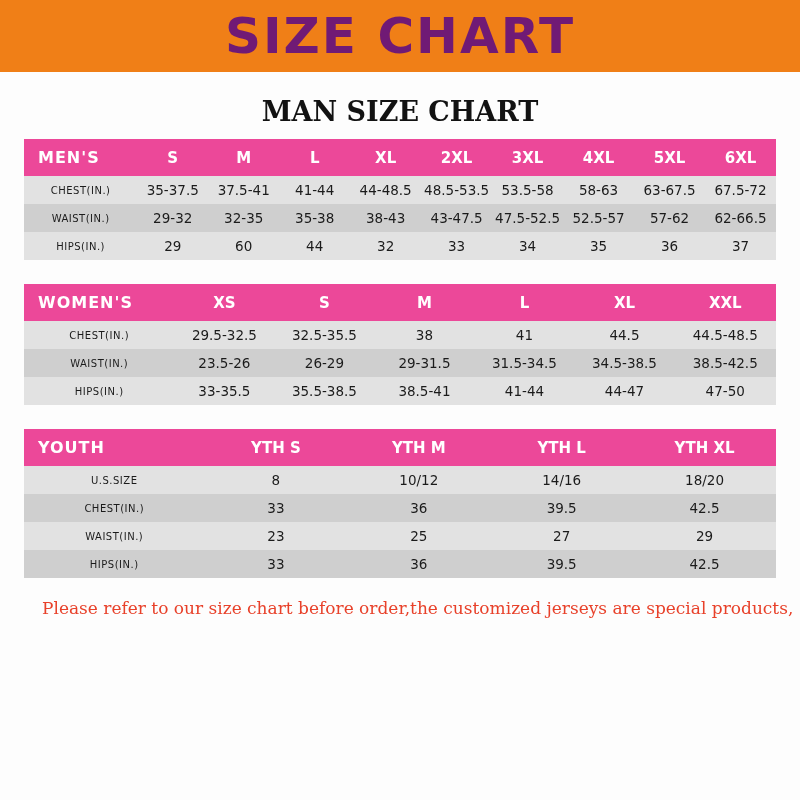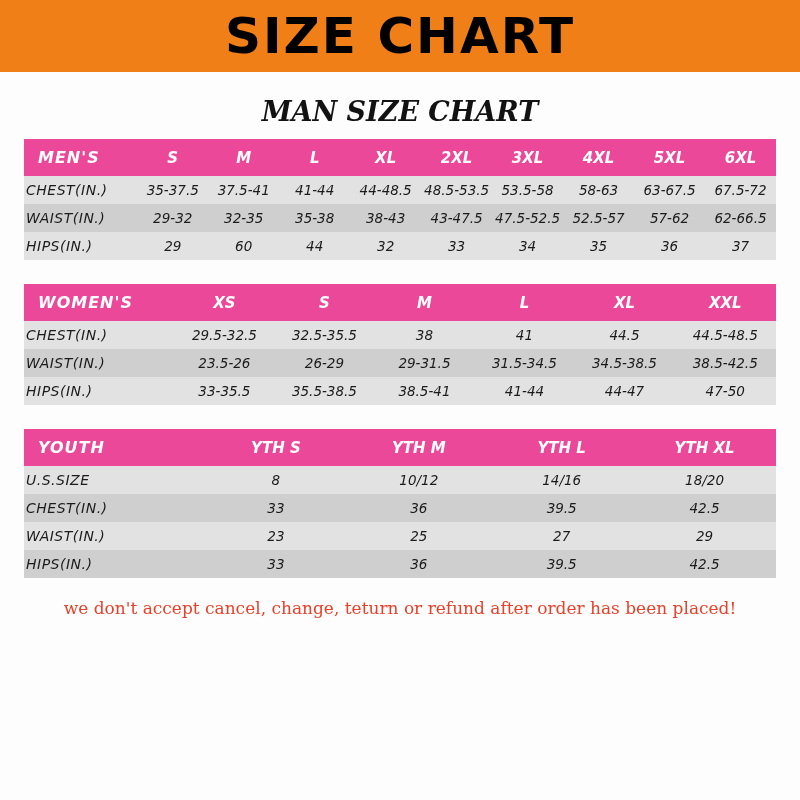"SIZE CHART" .banner-title { color: #000000 -> #701a75 }
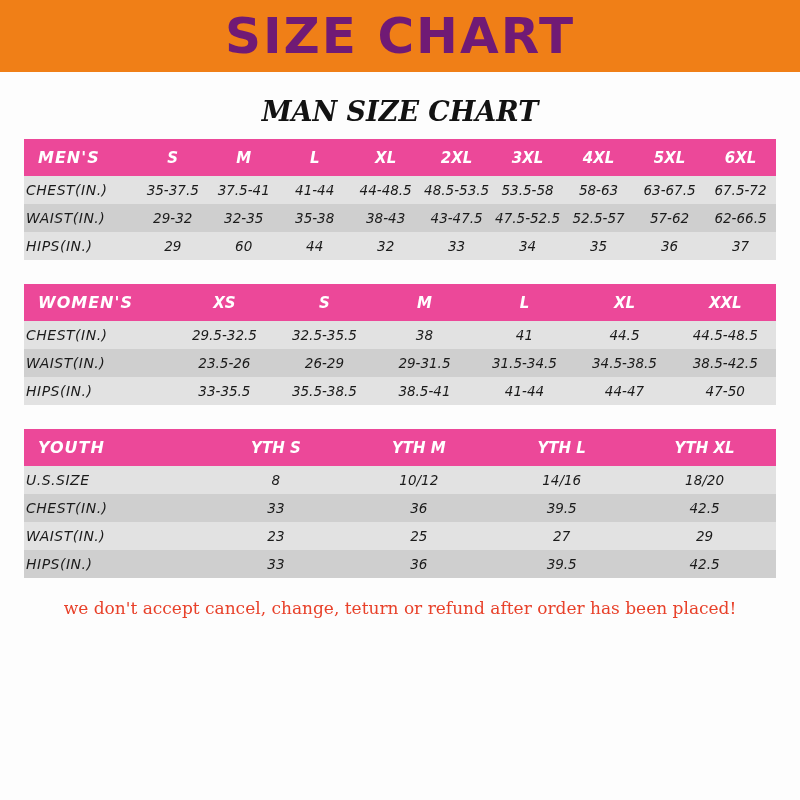"MAN SIZE CHART" .section { font-style: italic -> none }
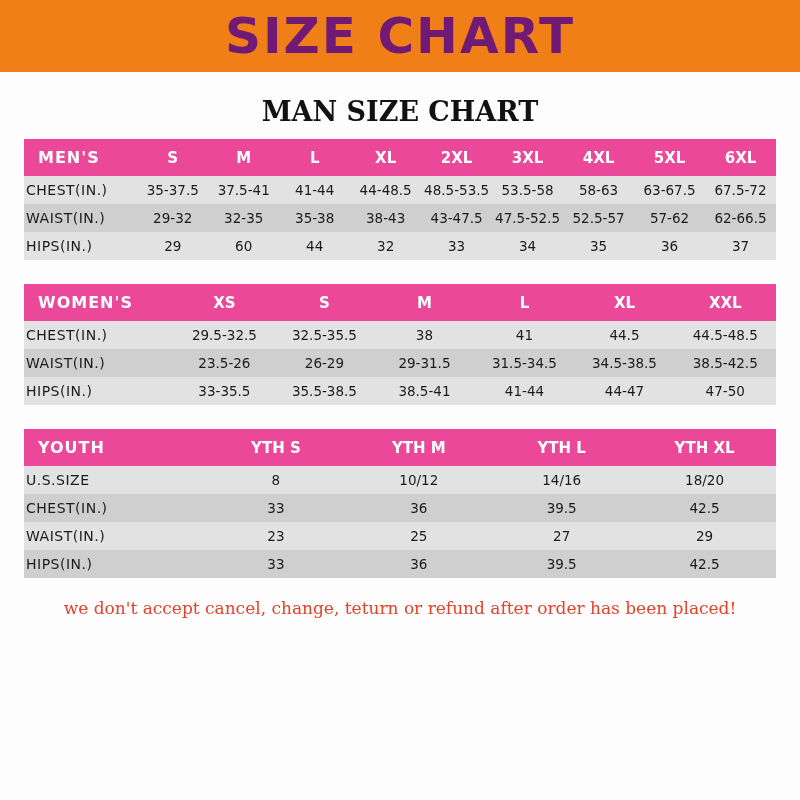"CHEST(IN.)" table.size-table tbody td.rowhead { font-size: 14px -> 10px; text-align: left -> center }
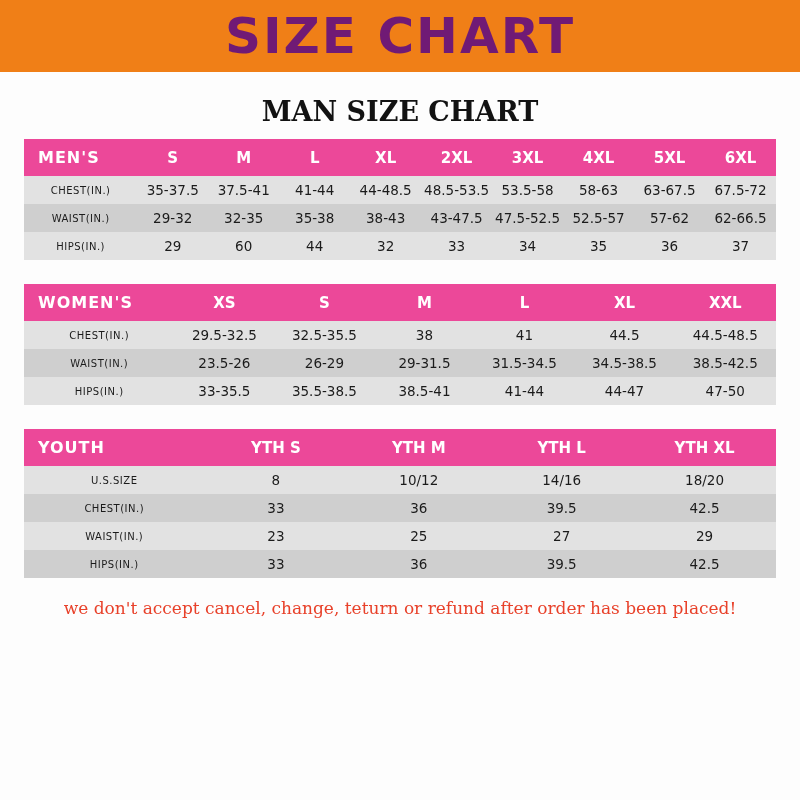"Please refer to our size" div { html: none -> <div>Please refer to our size chart before order,the customized jerseys are special products,</div> }
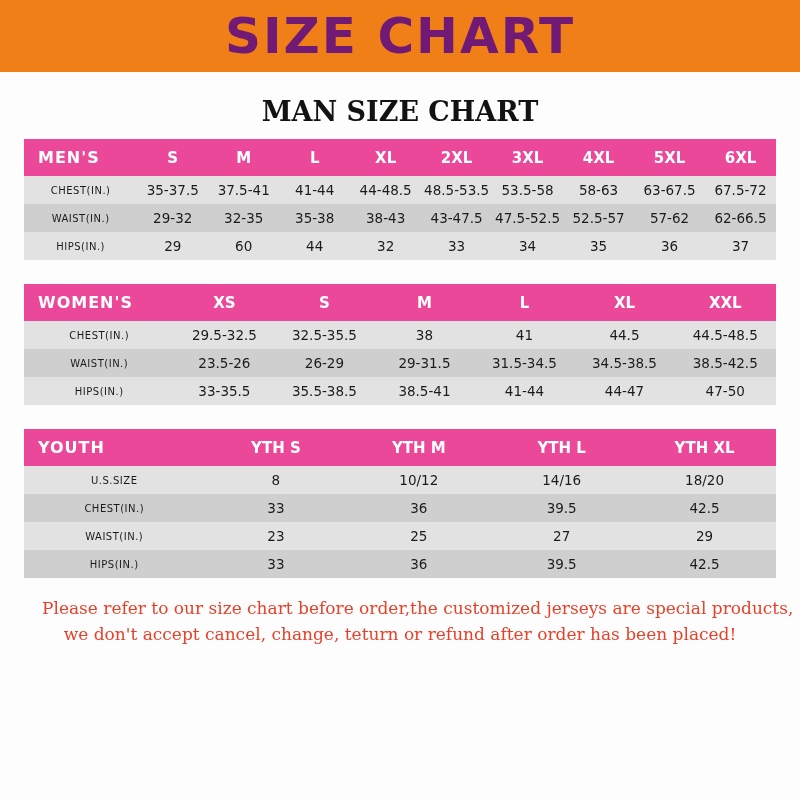"we don't accept cancel, change," div { html: <div>we don't accept cancel, change, teturn or refund after order has been placed!</div> -> none }
